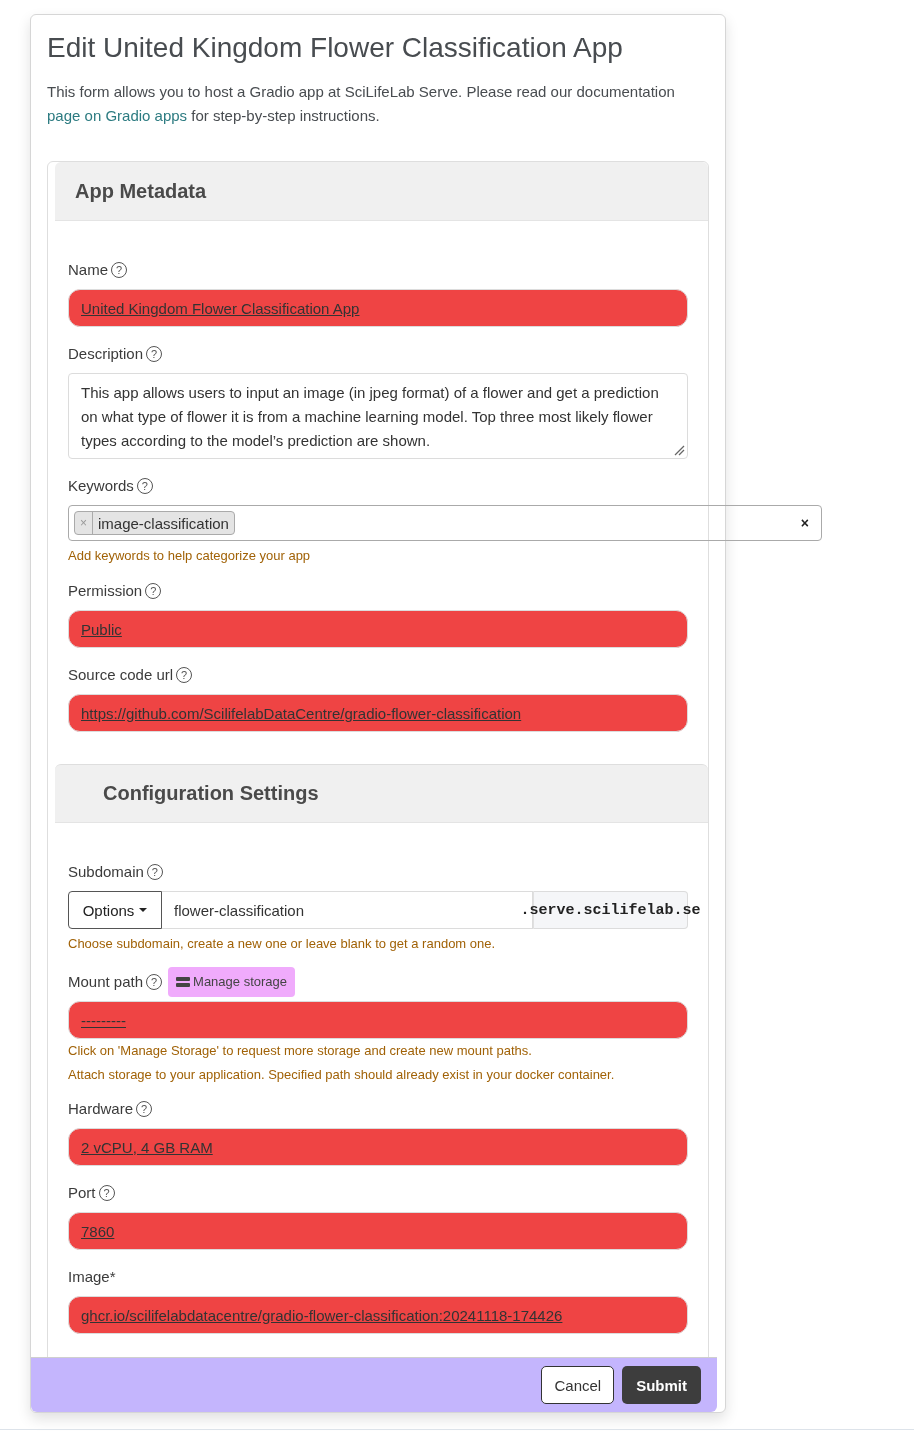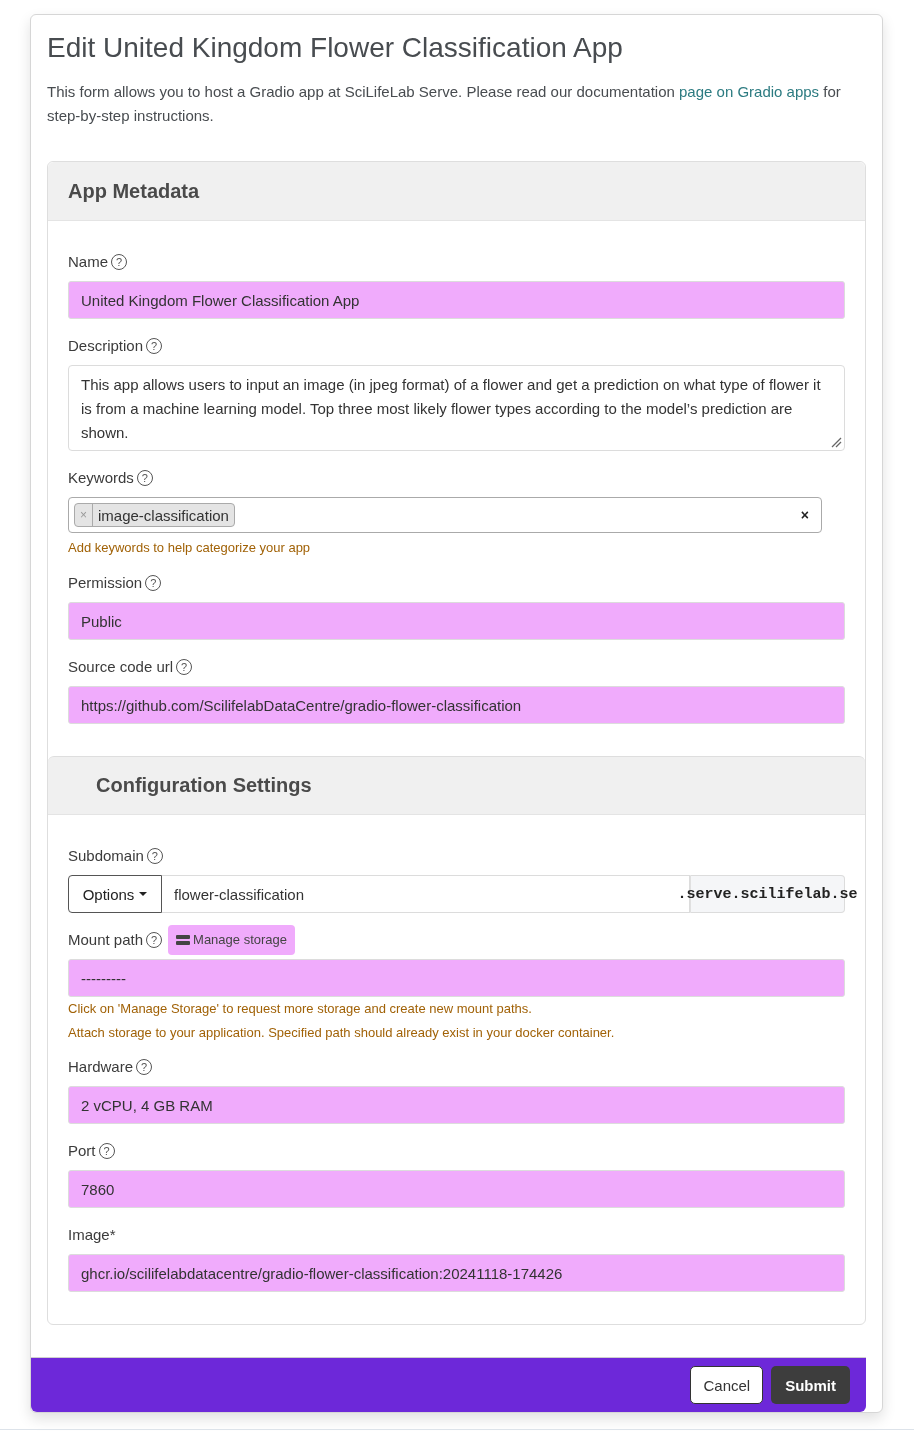"Edit United Kingdom Flower" .card { width: 853px -> 696px }
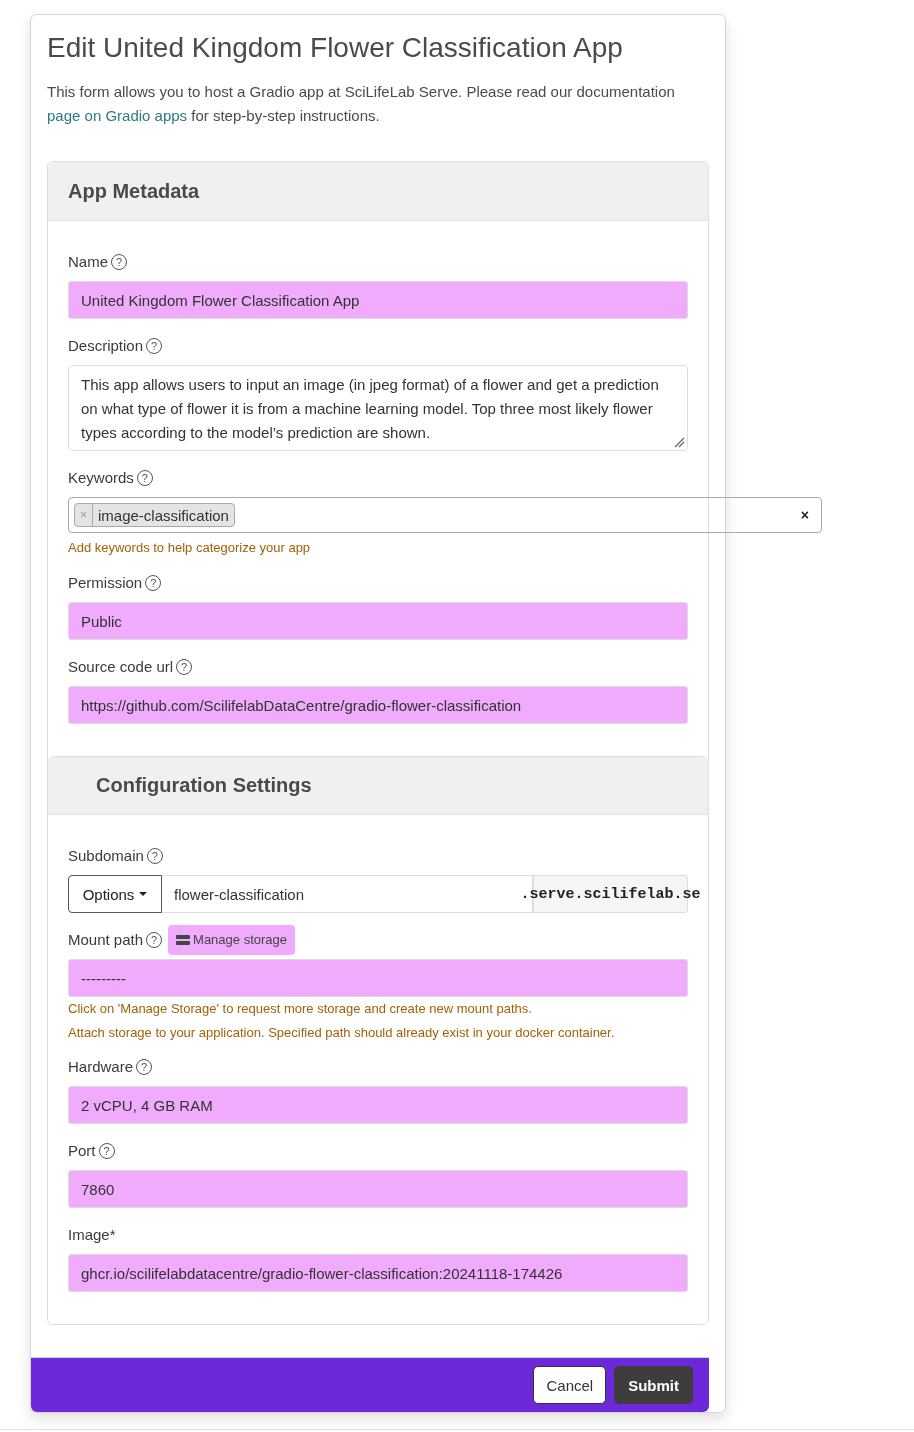"App Metadata" .section-first .section-head { margin-left: none -> 7px }
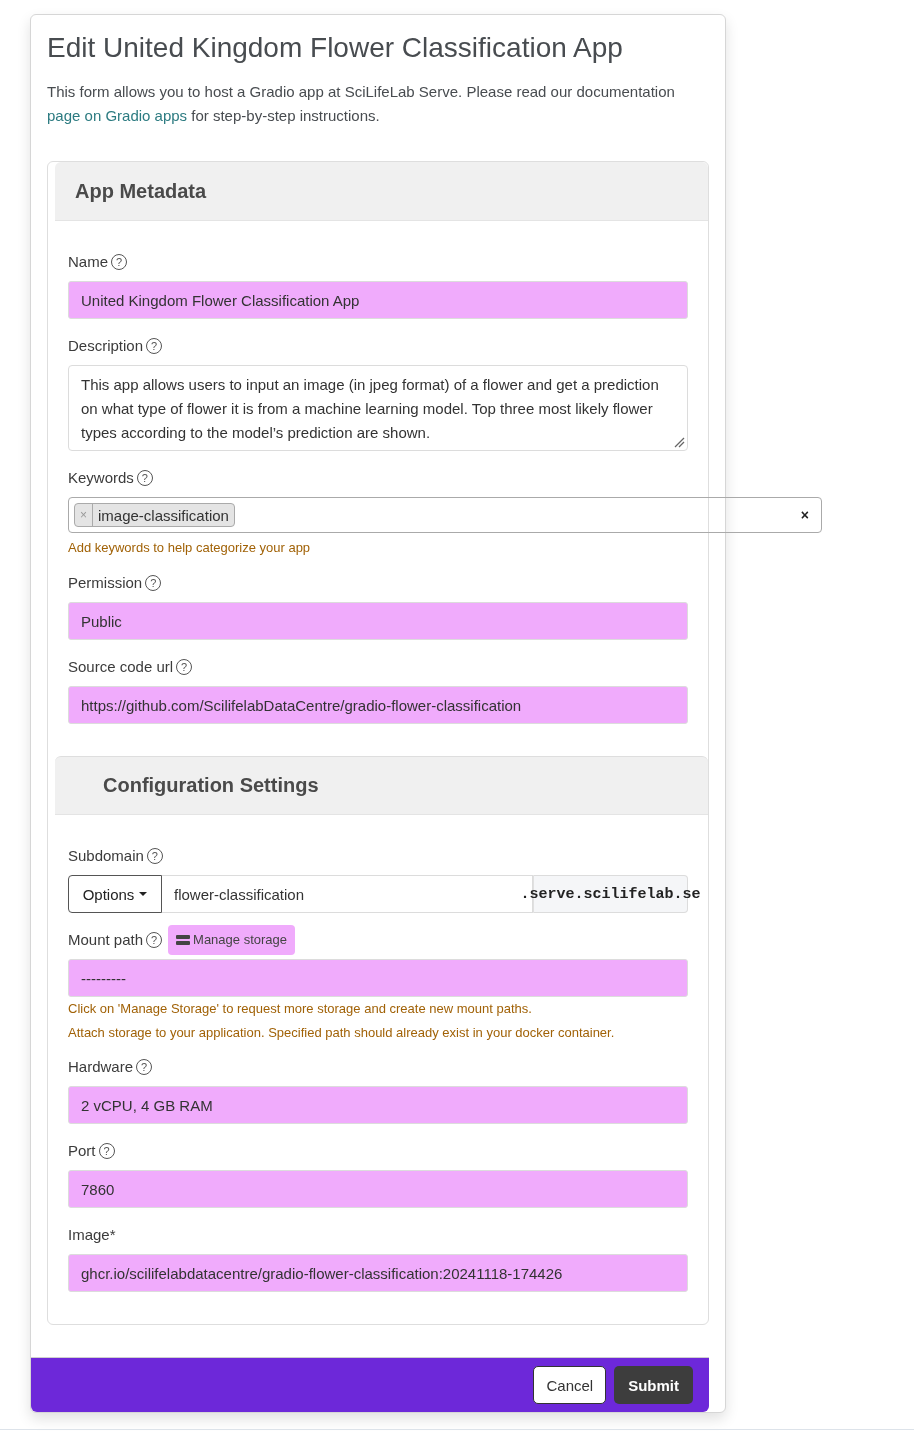"Name" .section-body { margin-top: none -> 8px }
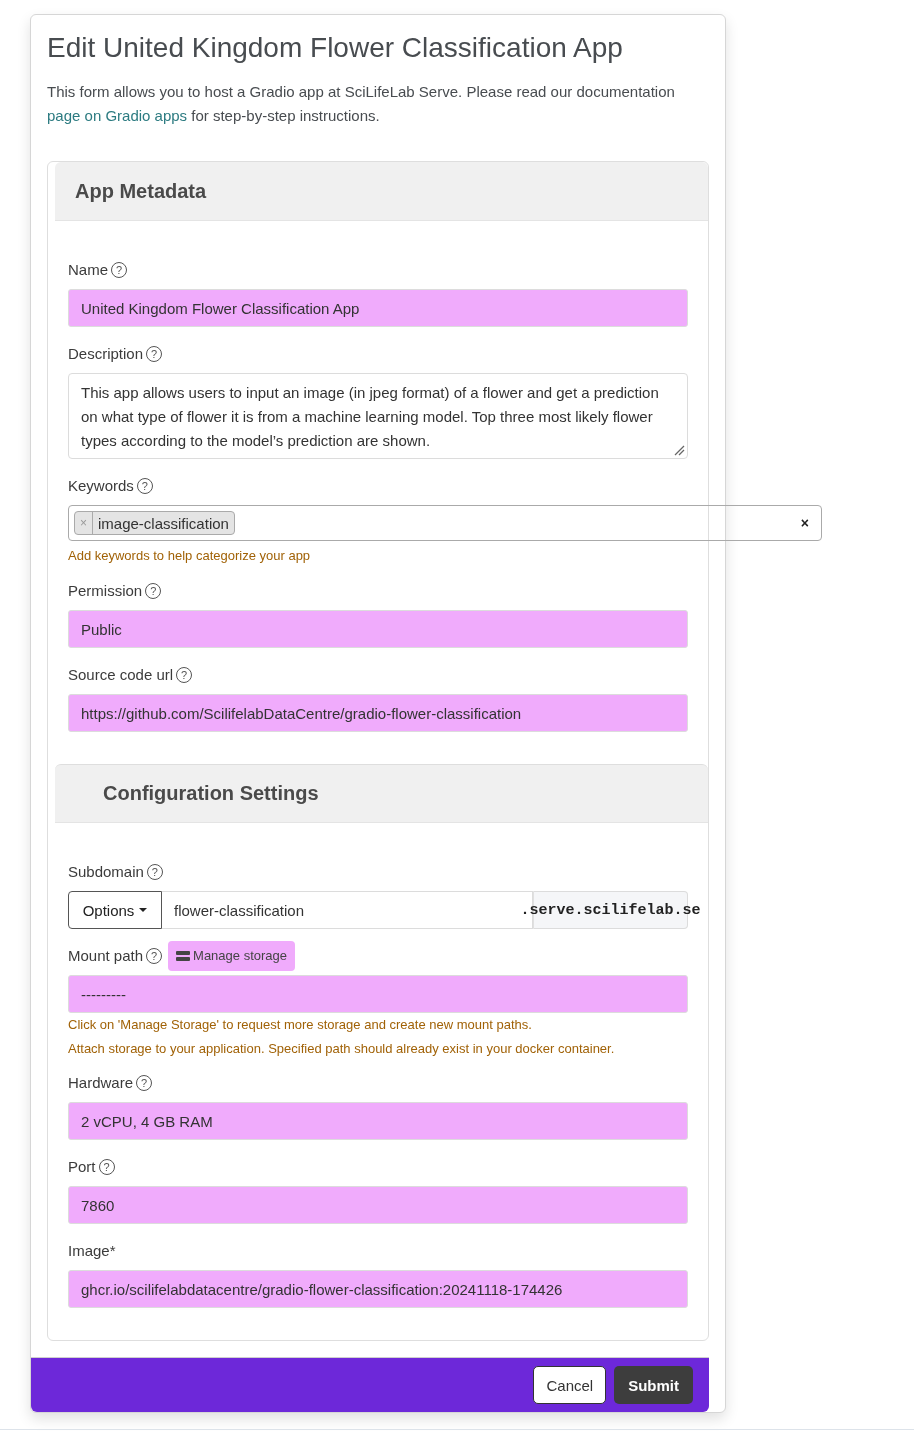"United Kingdom Flower Classification App" .input { background: #f0abfc -> #ef4444; border-radius: 3px -> 12px; text-decoration: none -> underline }
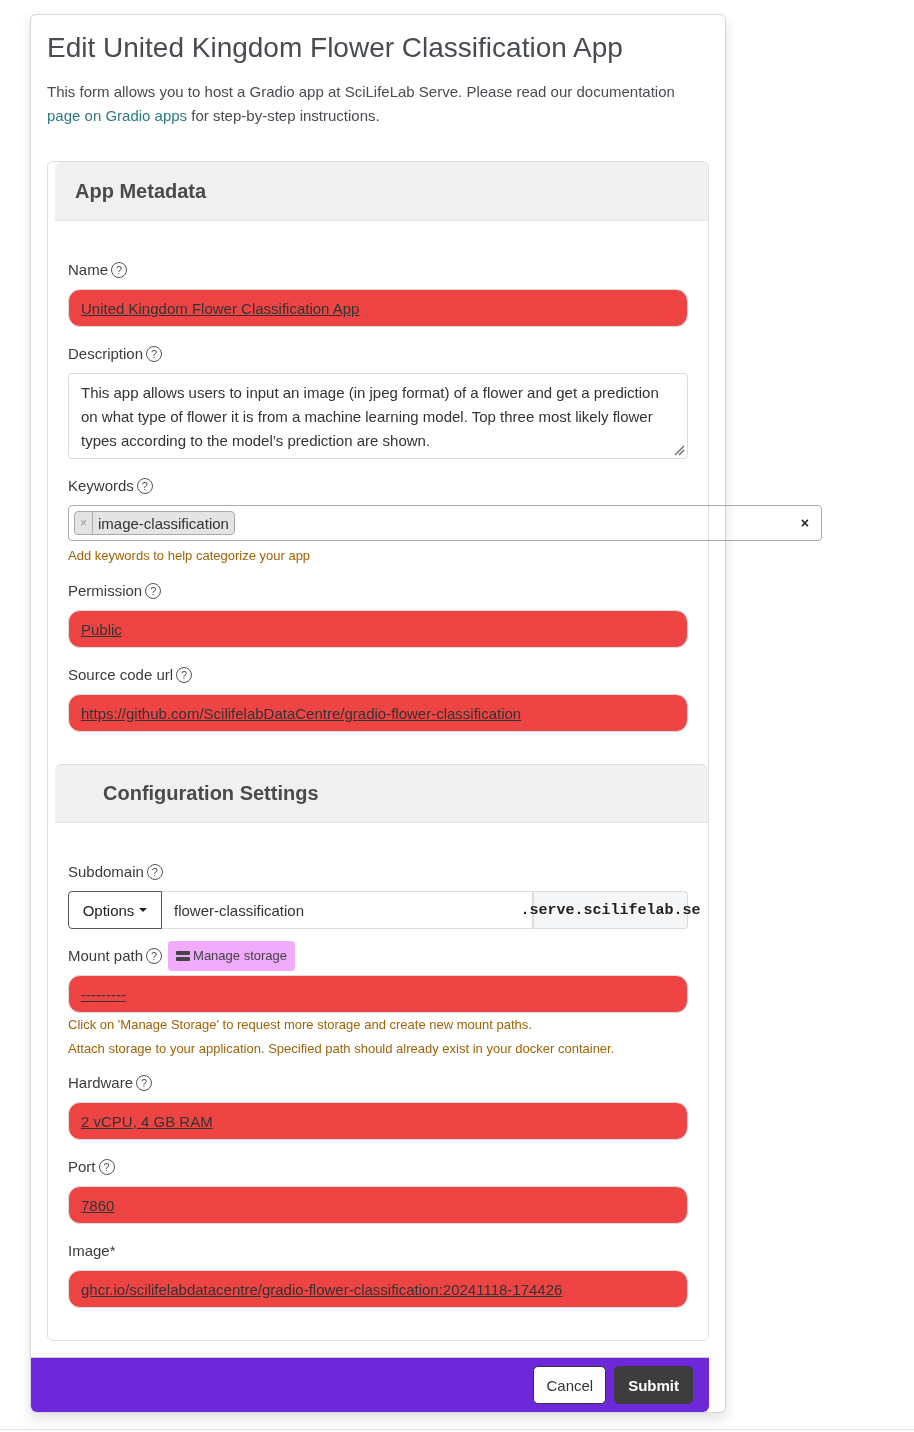"Choose subdomain, create a new" div.hint { html: none -> <div>Choose subdomain, create a new one or leave blank to get a random one.</div> }
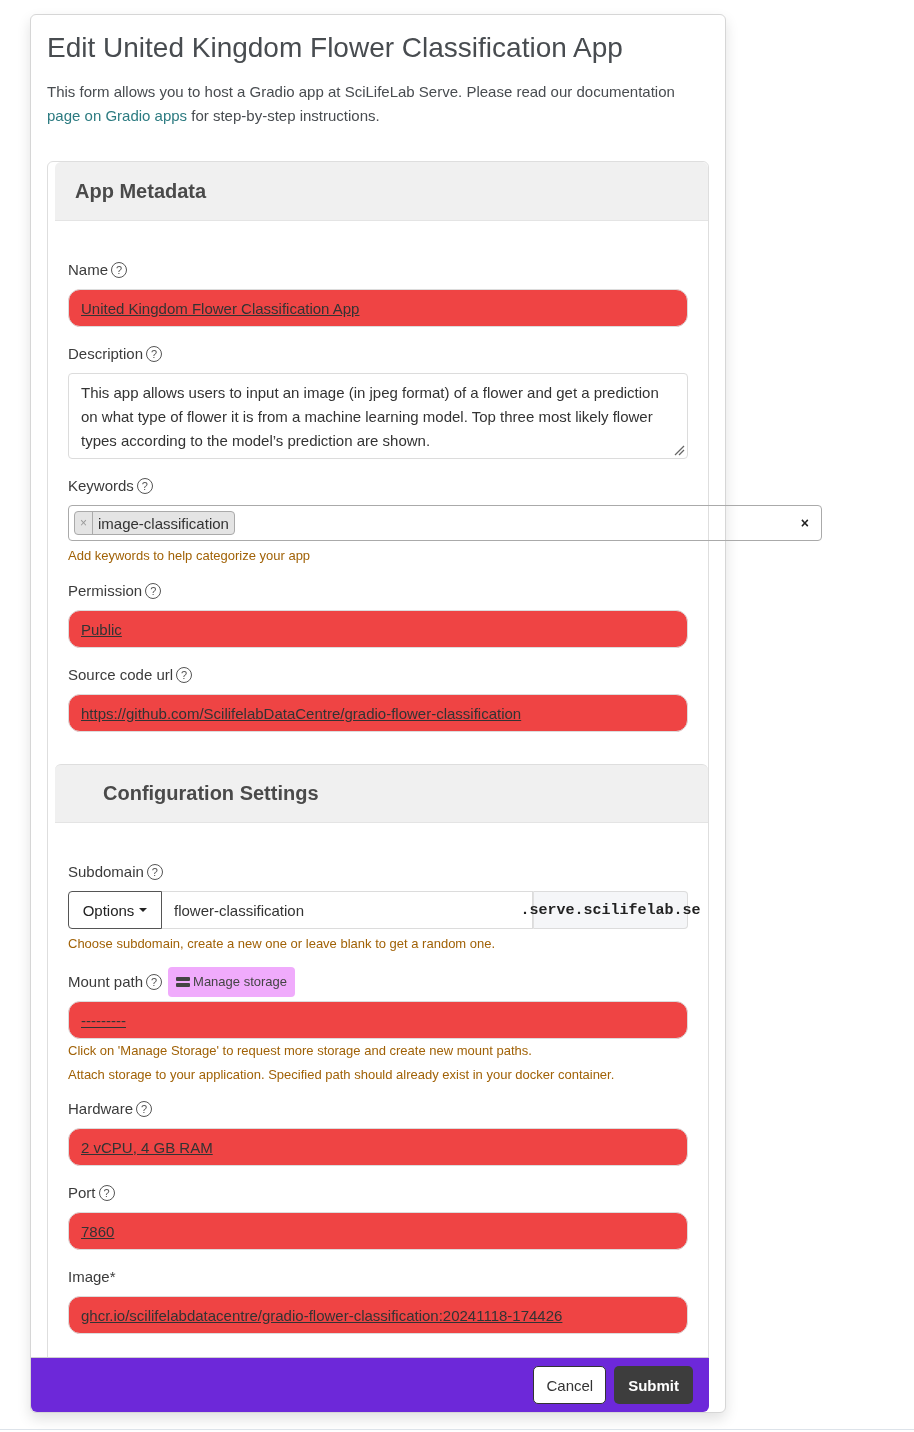"Cancel" .card-footer { background: #6d28d9 -> #c4b5fd; right: 16px -> 8px }
